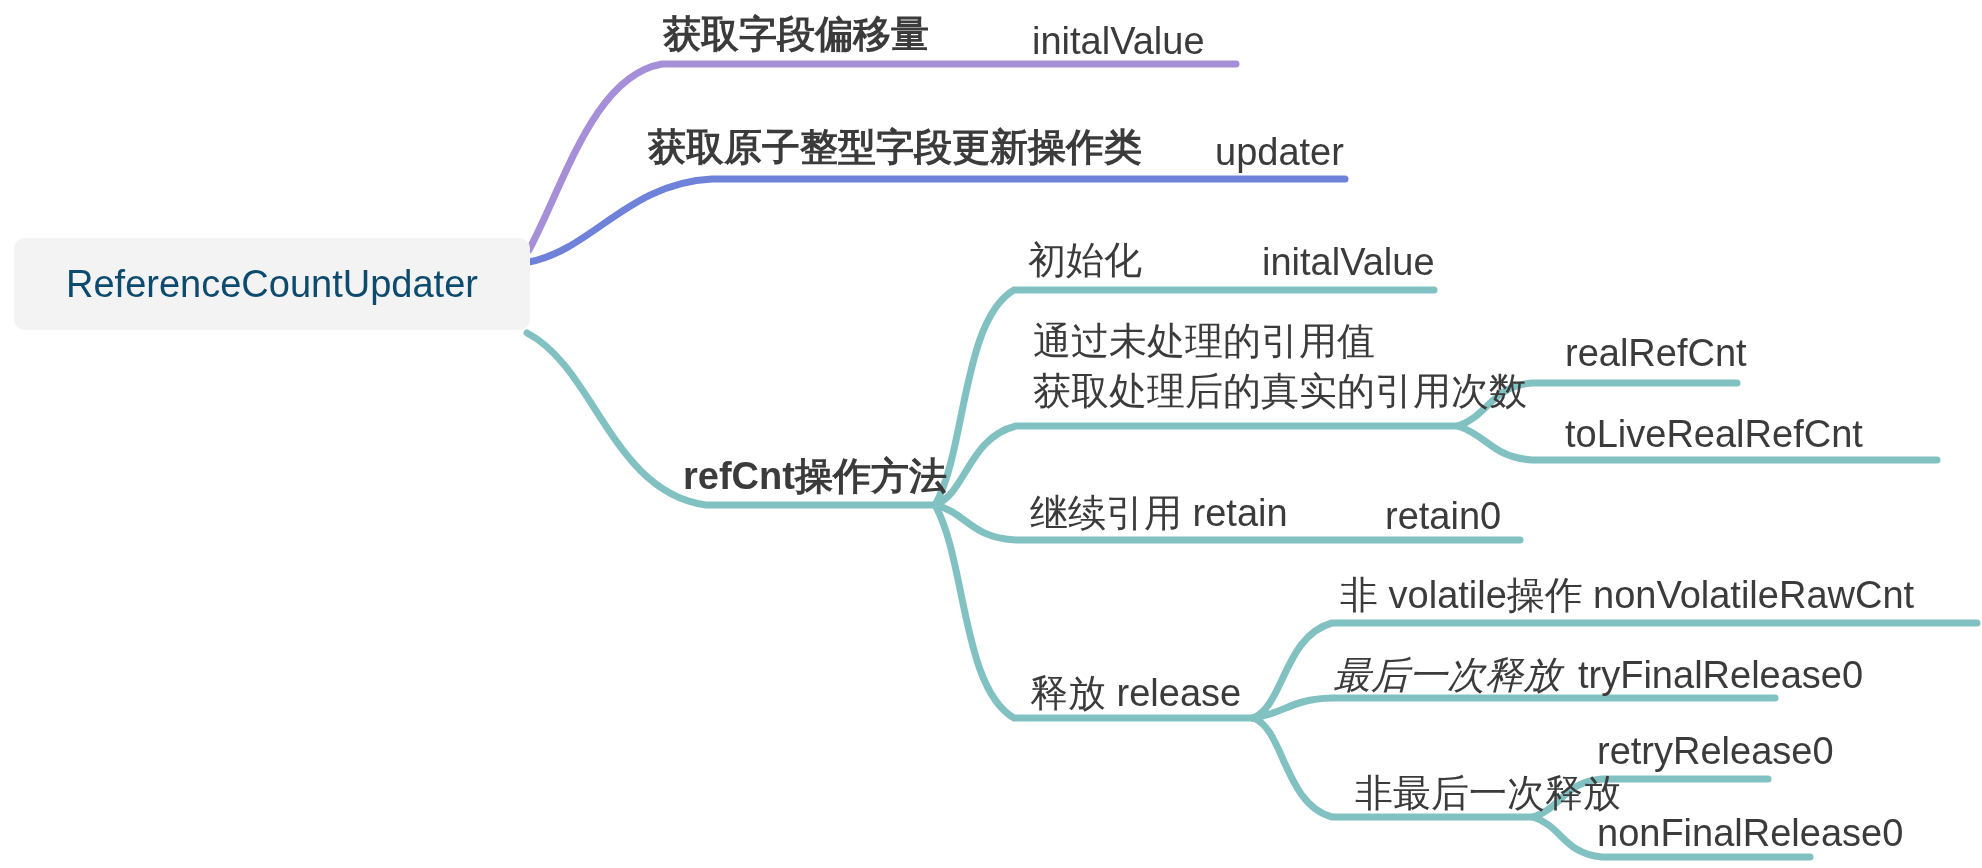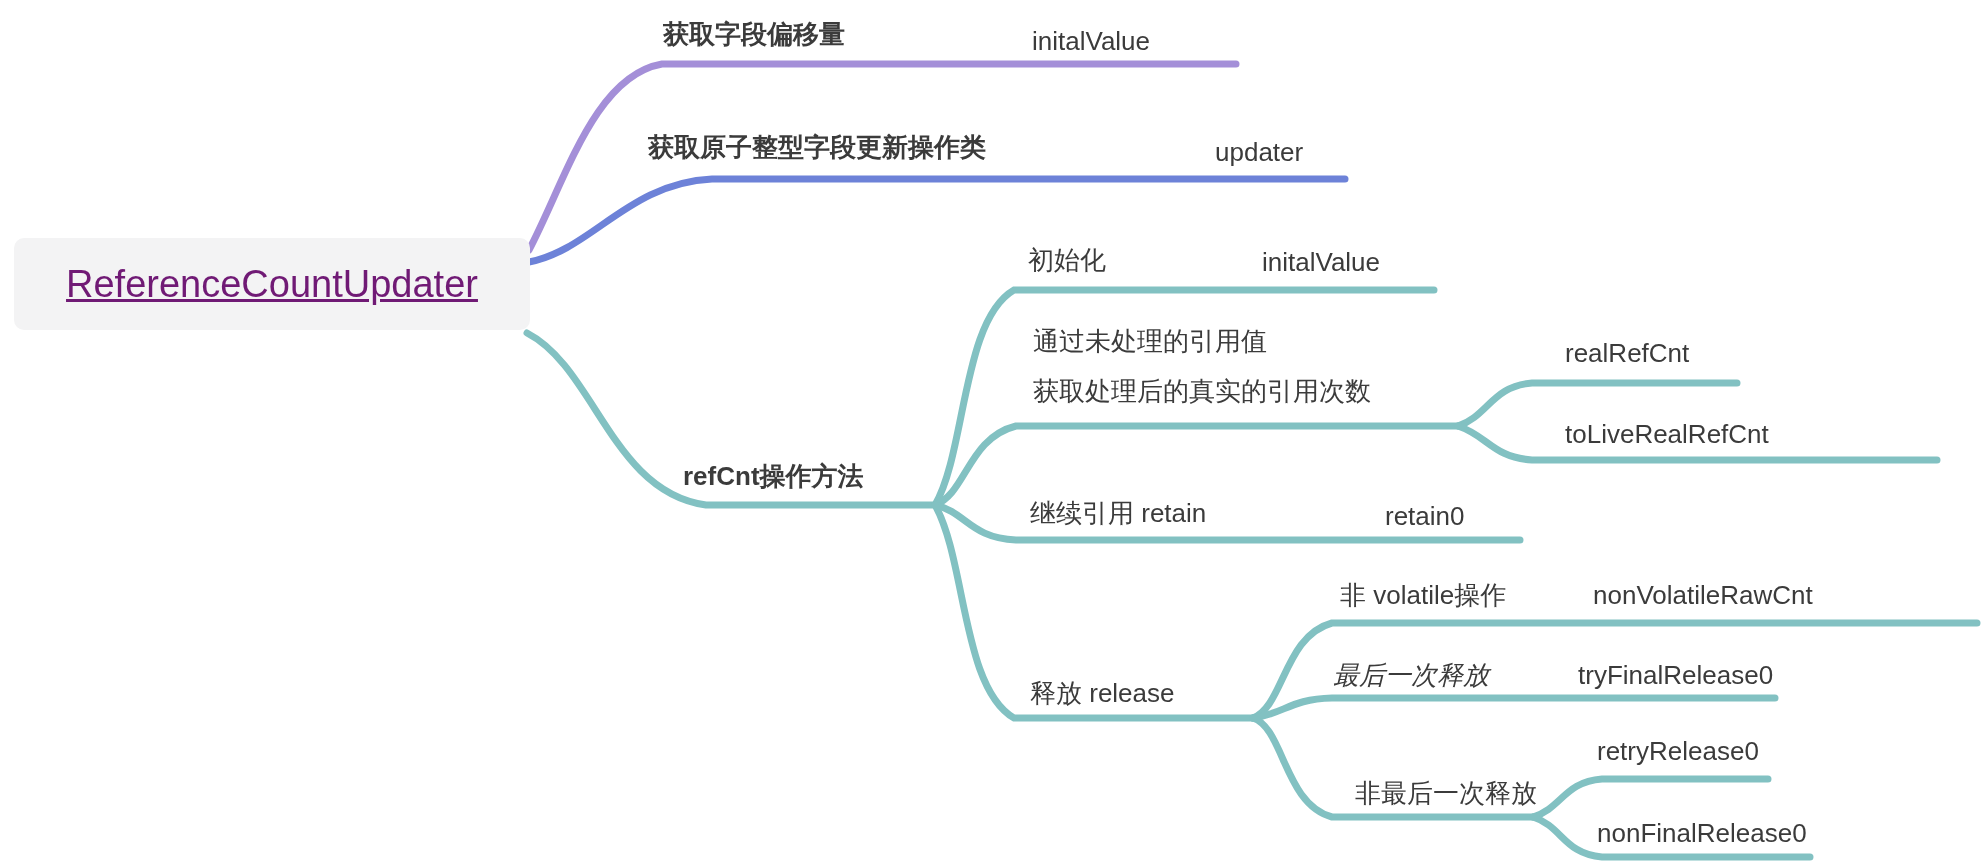"获取字段偏移量" .label { font-size: 26px -> 38px }
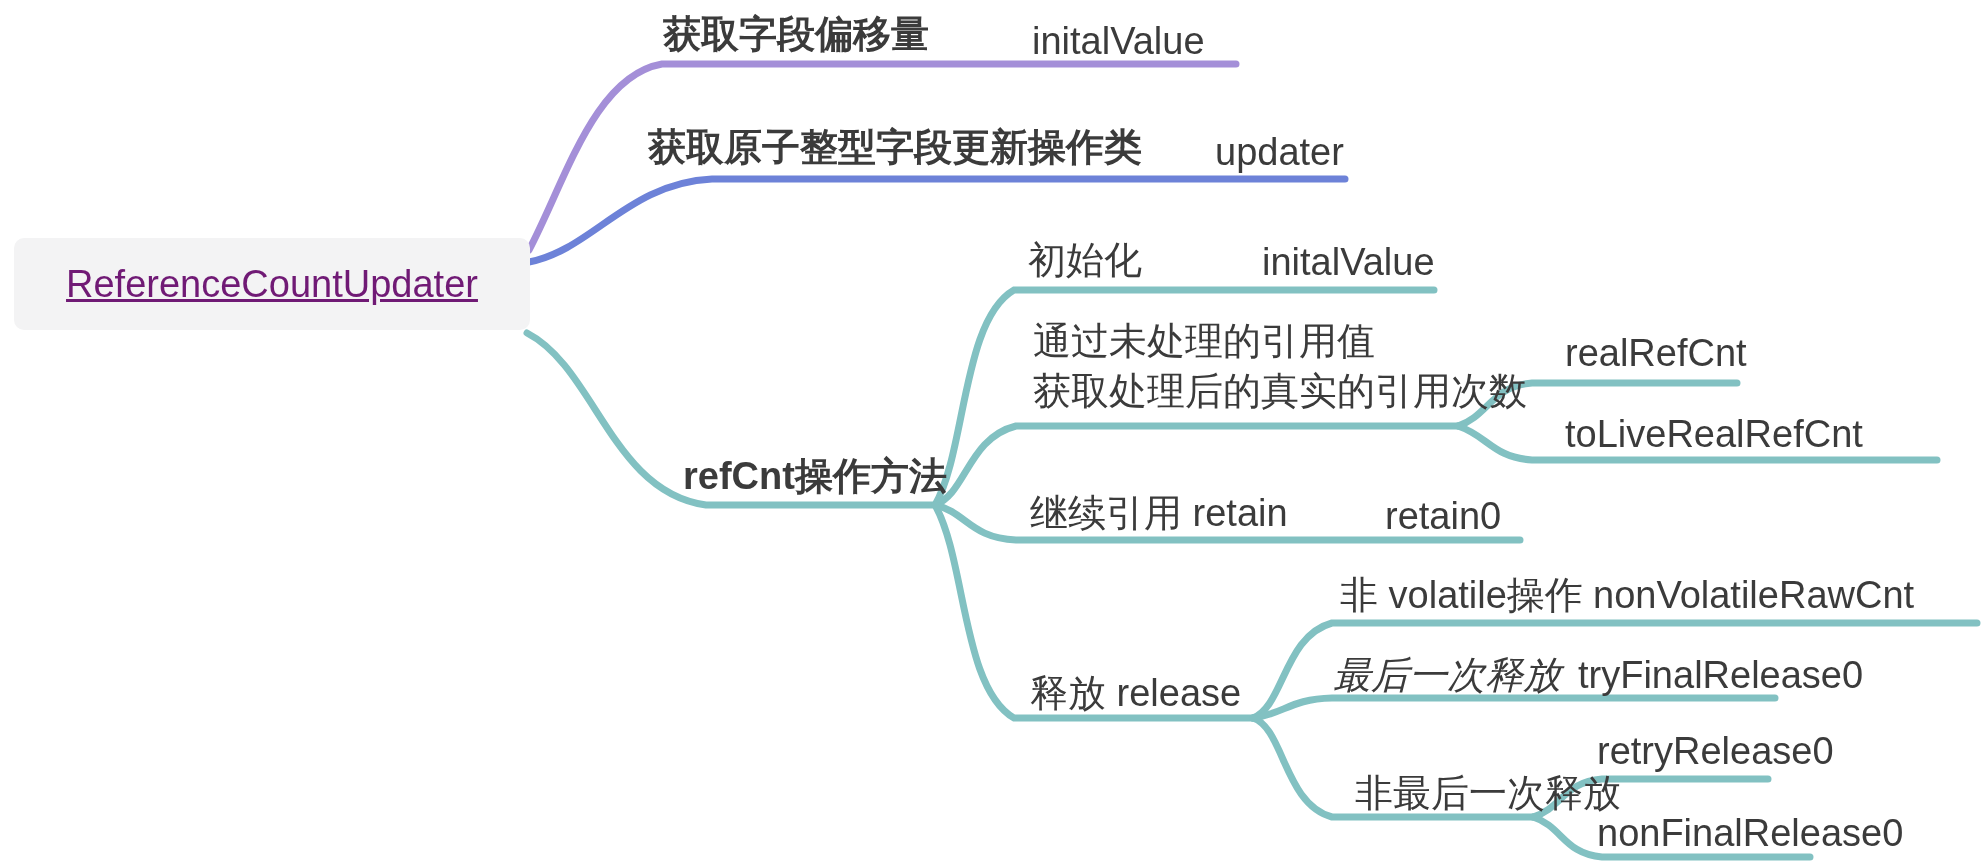"ReferenceCountUpdater" .root-topic { color: #701a75 -> #0c4a6e; text-decoration: underline -> none }
